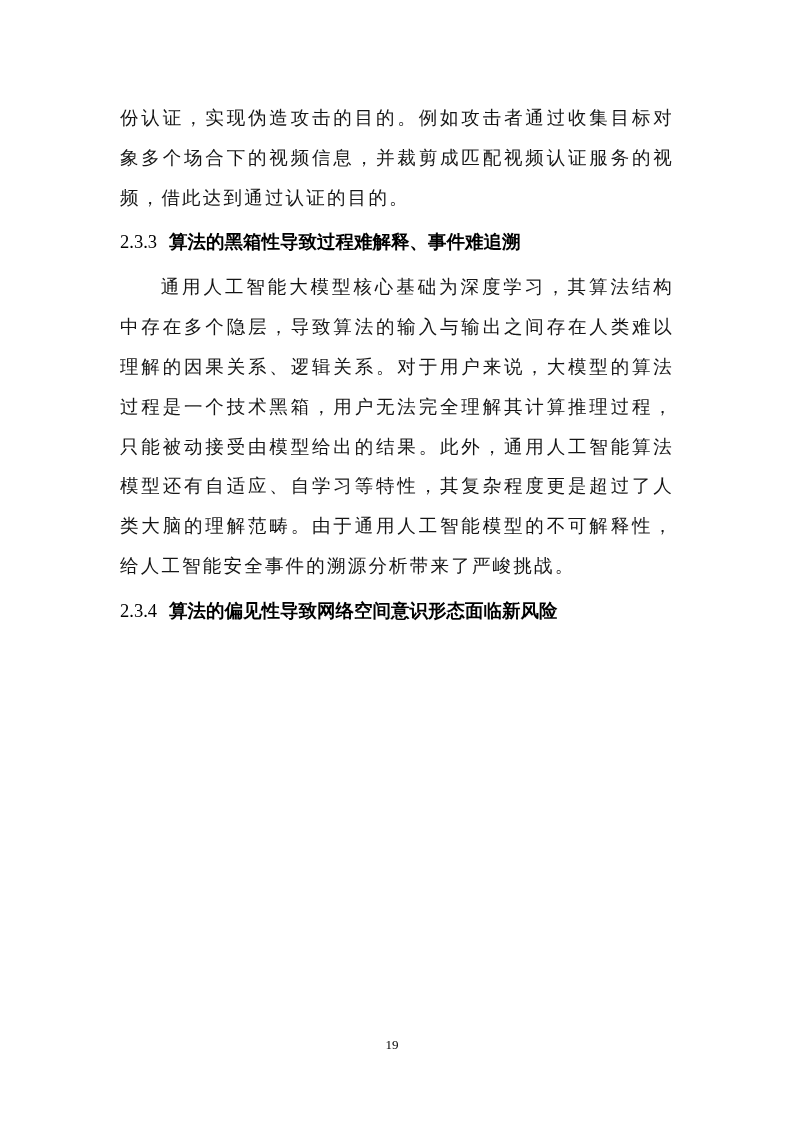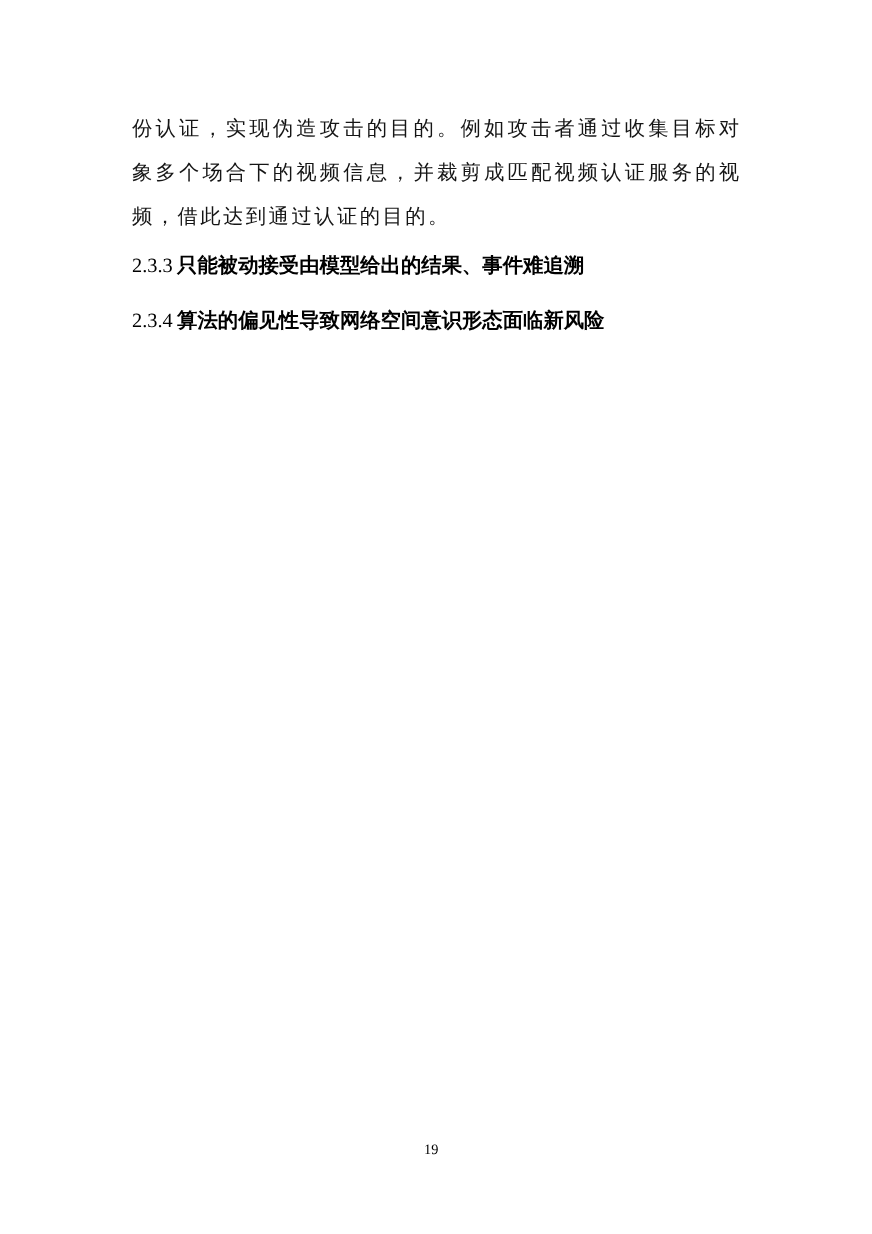"2.3.3" .heading .num { margin-right: 4px -> 12px }
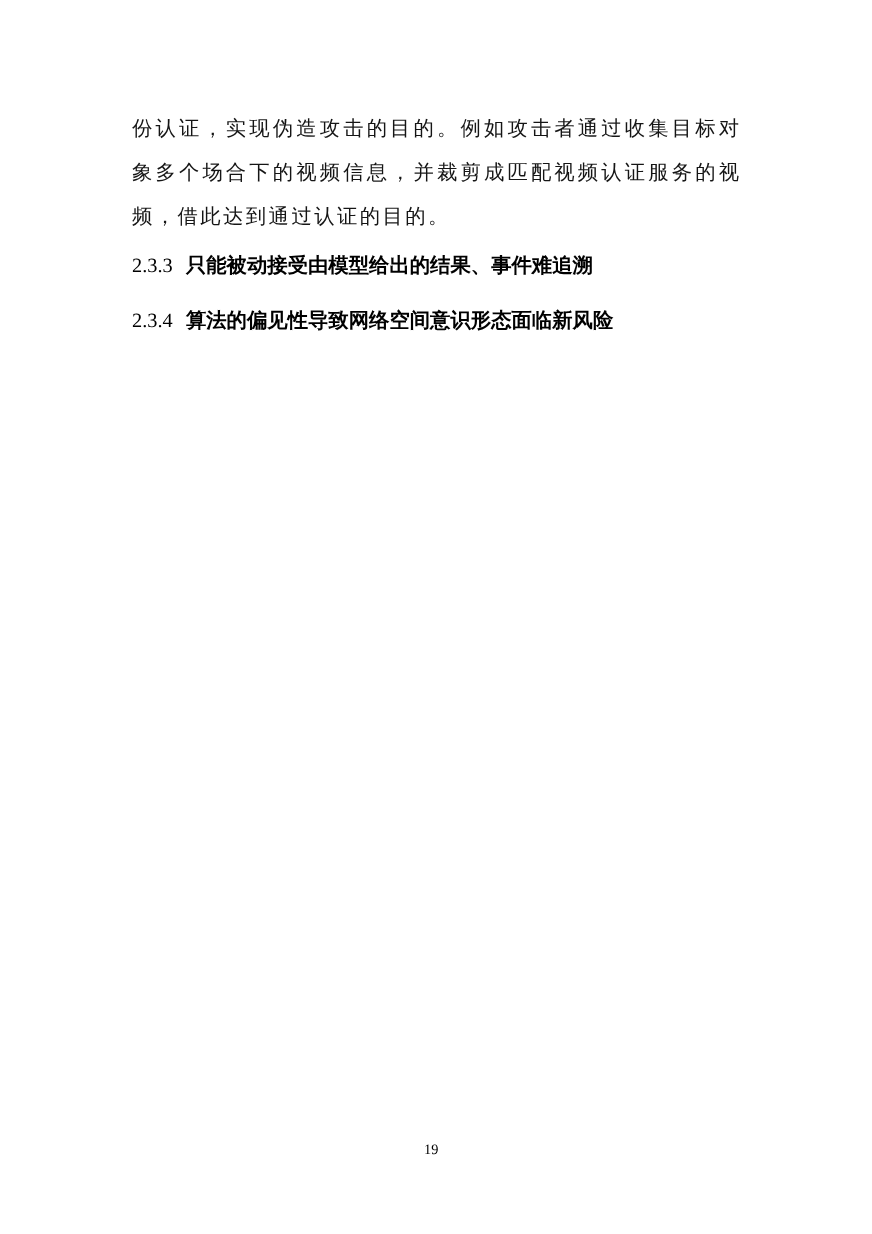"只能被动接受由模型给出的结果、事件难追溯" span { text: 只能被动接受由模型给出的结果 -> 算法的黑箱性导致过程难解释 }
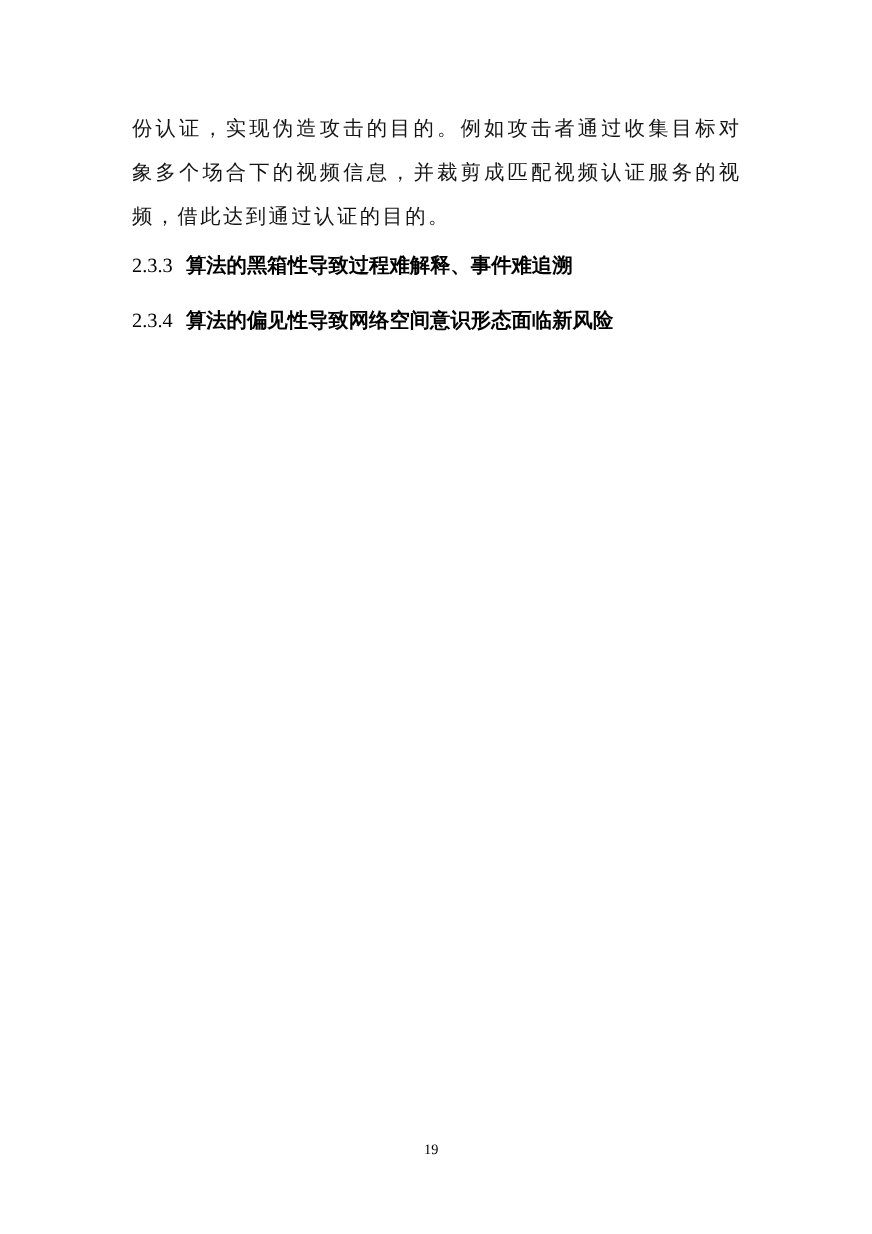"通用人工智能大模型核心基础为深度学习，其算法结构中存在多个隐层，导致算法的输入与" p.para { html: none -> <p>通用人工智能大模型核心基础为深度学习，其算法结构中存在多个隐层，导致算法的输入与输出之间存在人类难以理解的因果关系、逻辑关系。对于用户来说，大模型的算法过程是一个技术黑箱，用户无法完全理解其计算推理过程，只能被动接受由模型给出的结果。此外，通用人工智能算法模型还有自适应、自学习等特性，其复杂程度更是超过了人类大脑的理解范畴。由于通用人工智能模型的不可解释性，给人工智能安全事件的溯源分析带来了严峻挑战。</p> }
